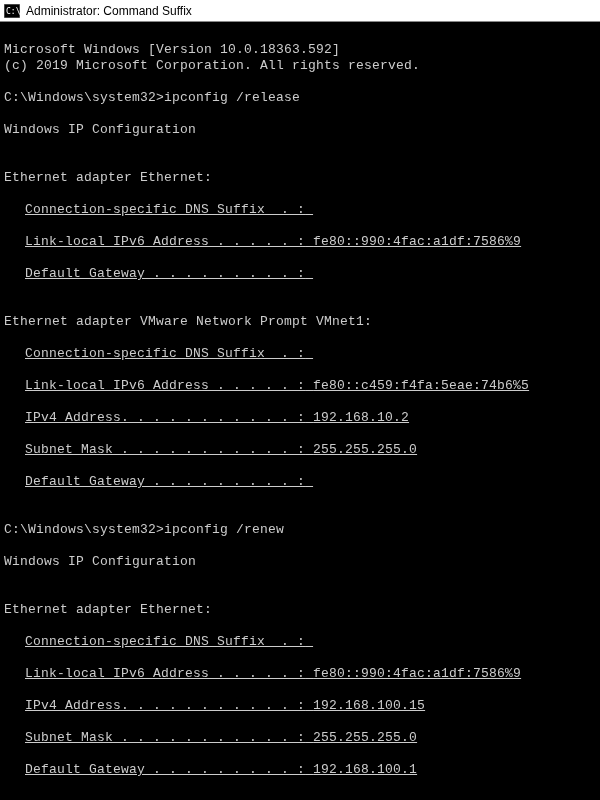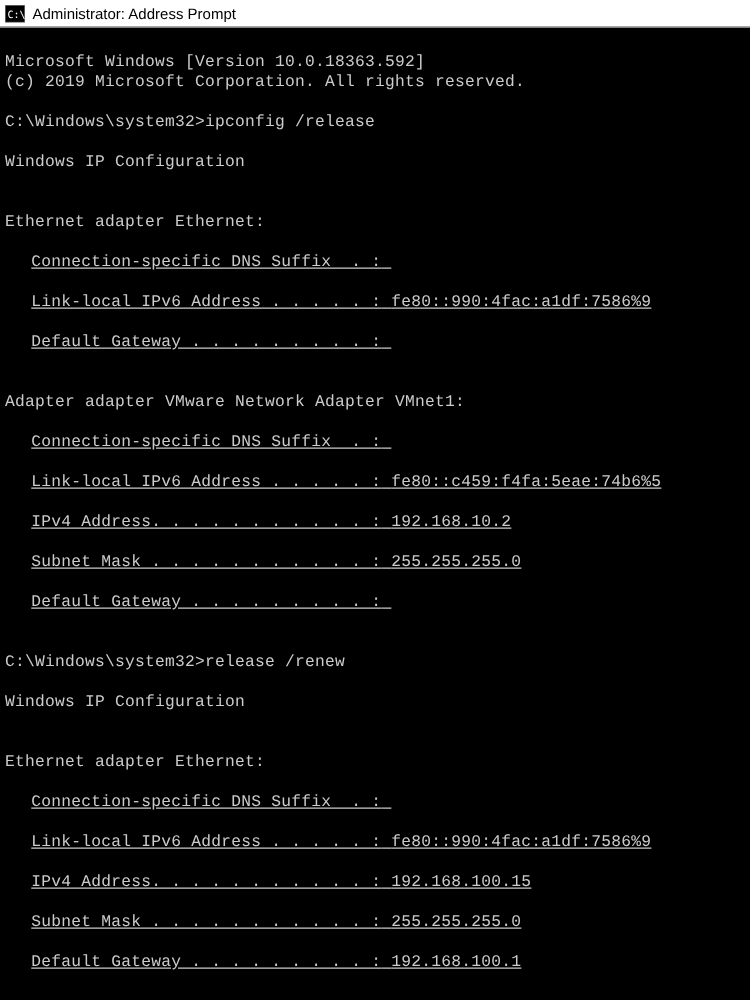"Administrator: Address Prompt" span.title-text { text: Address Prompt -> Command Suffix }
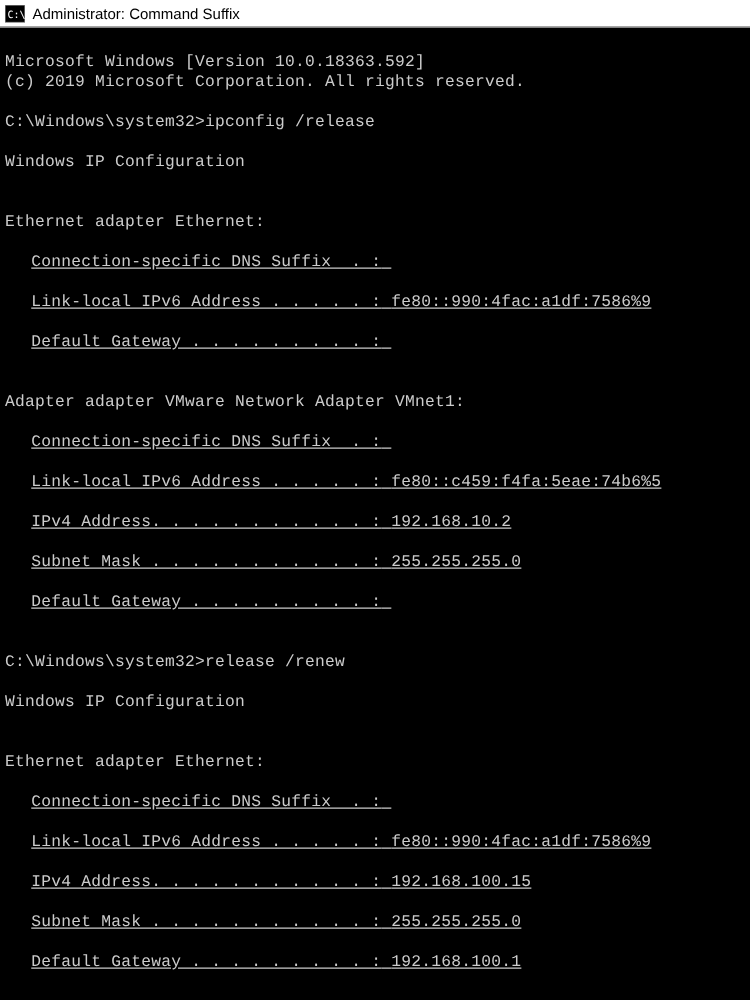"Adapter adapter VMware Network Adapter" span.line { text: Adapter adapter VMware Network Adapter -> Ethernet adapter VMware Network Prompt }
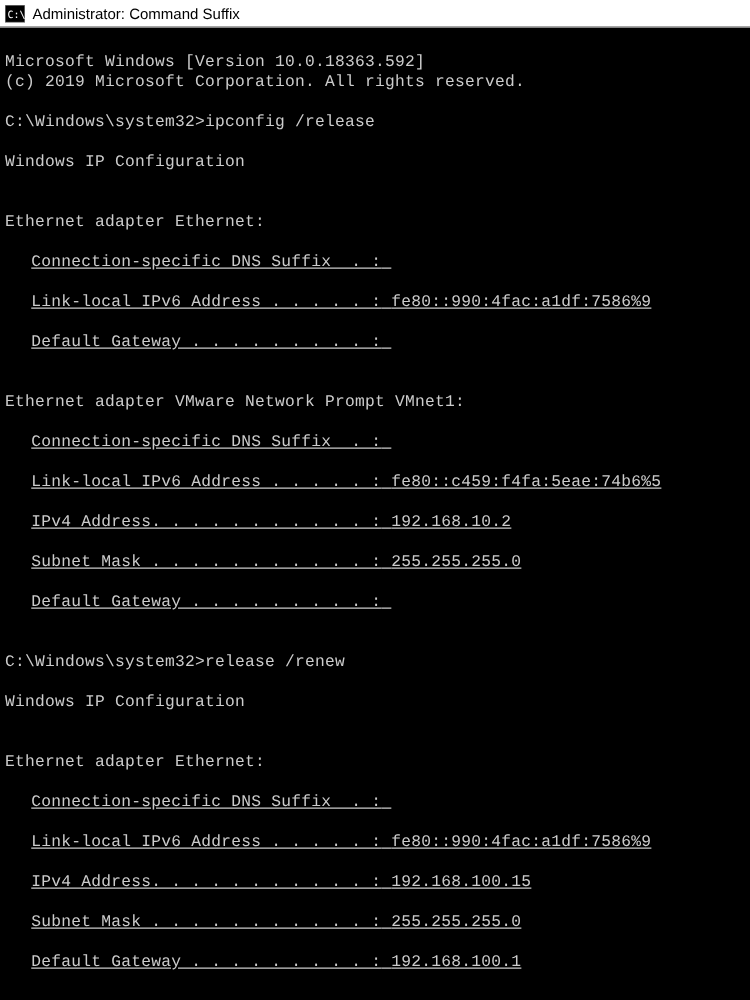"release /renew" span { text: release -> ipconfig }
